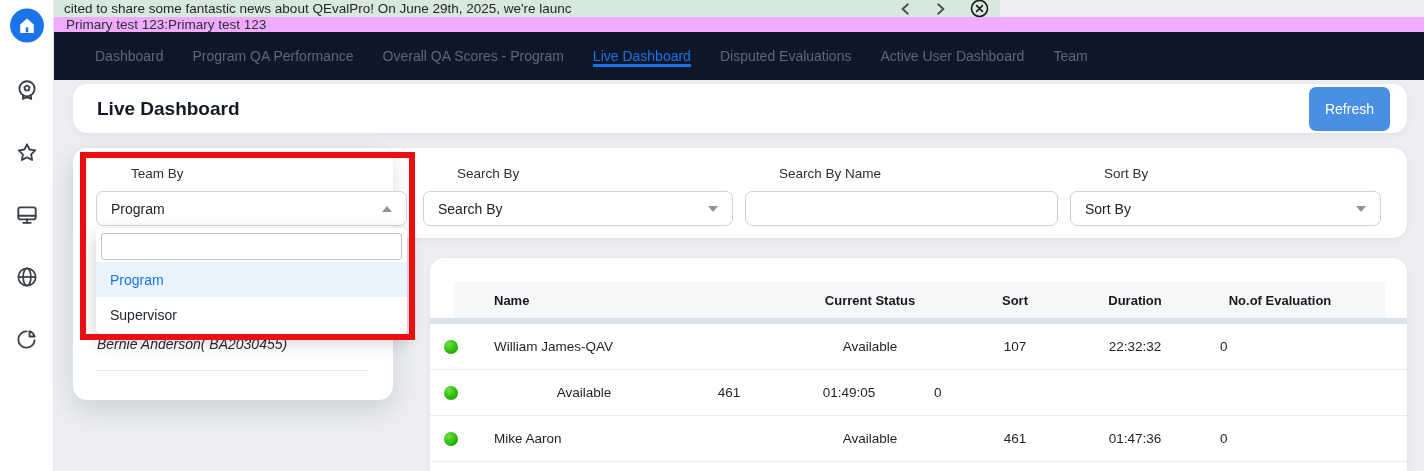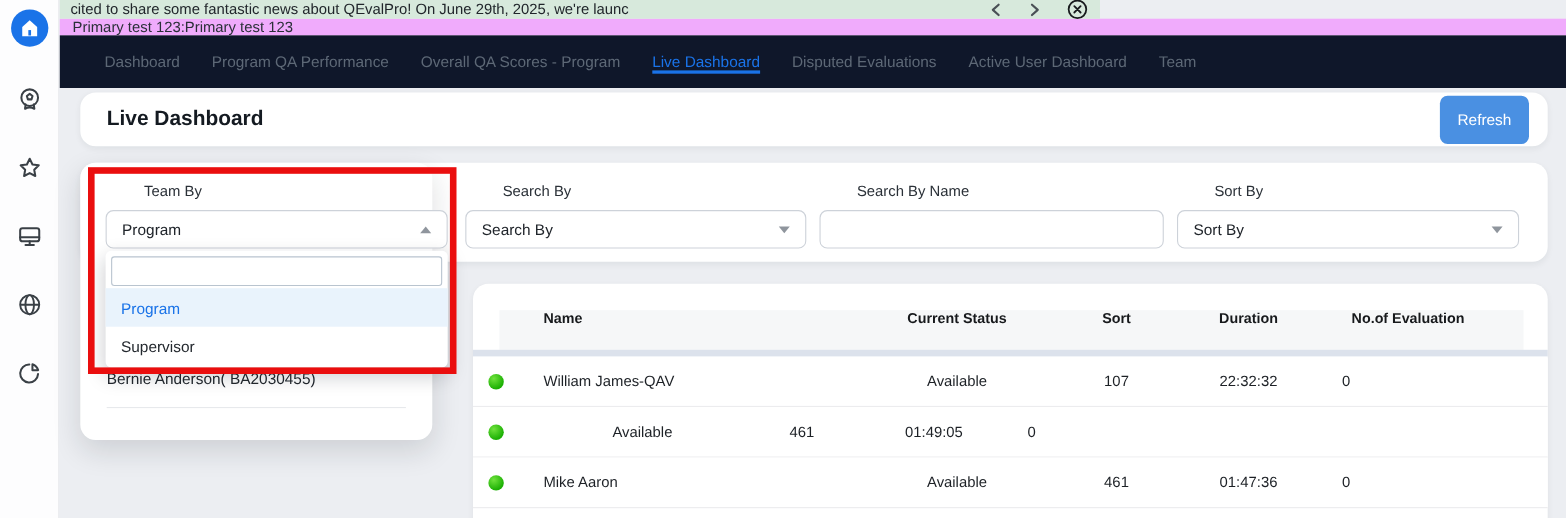"Name" .thead { align-items: none -> center }
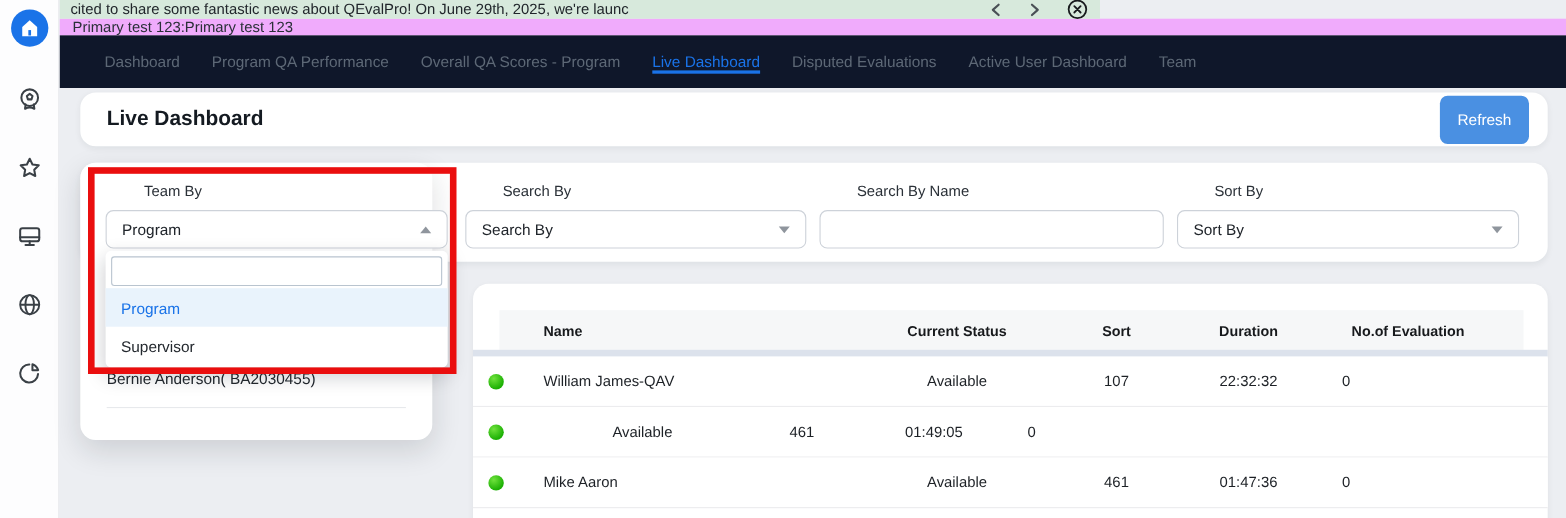"Bernie Anderson( BA2030455)" .team-item { font-style: none -> italic }
